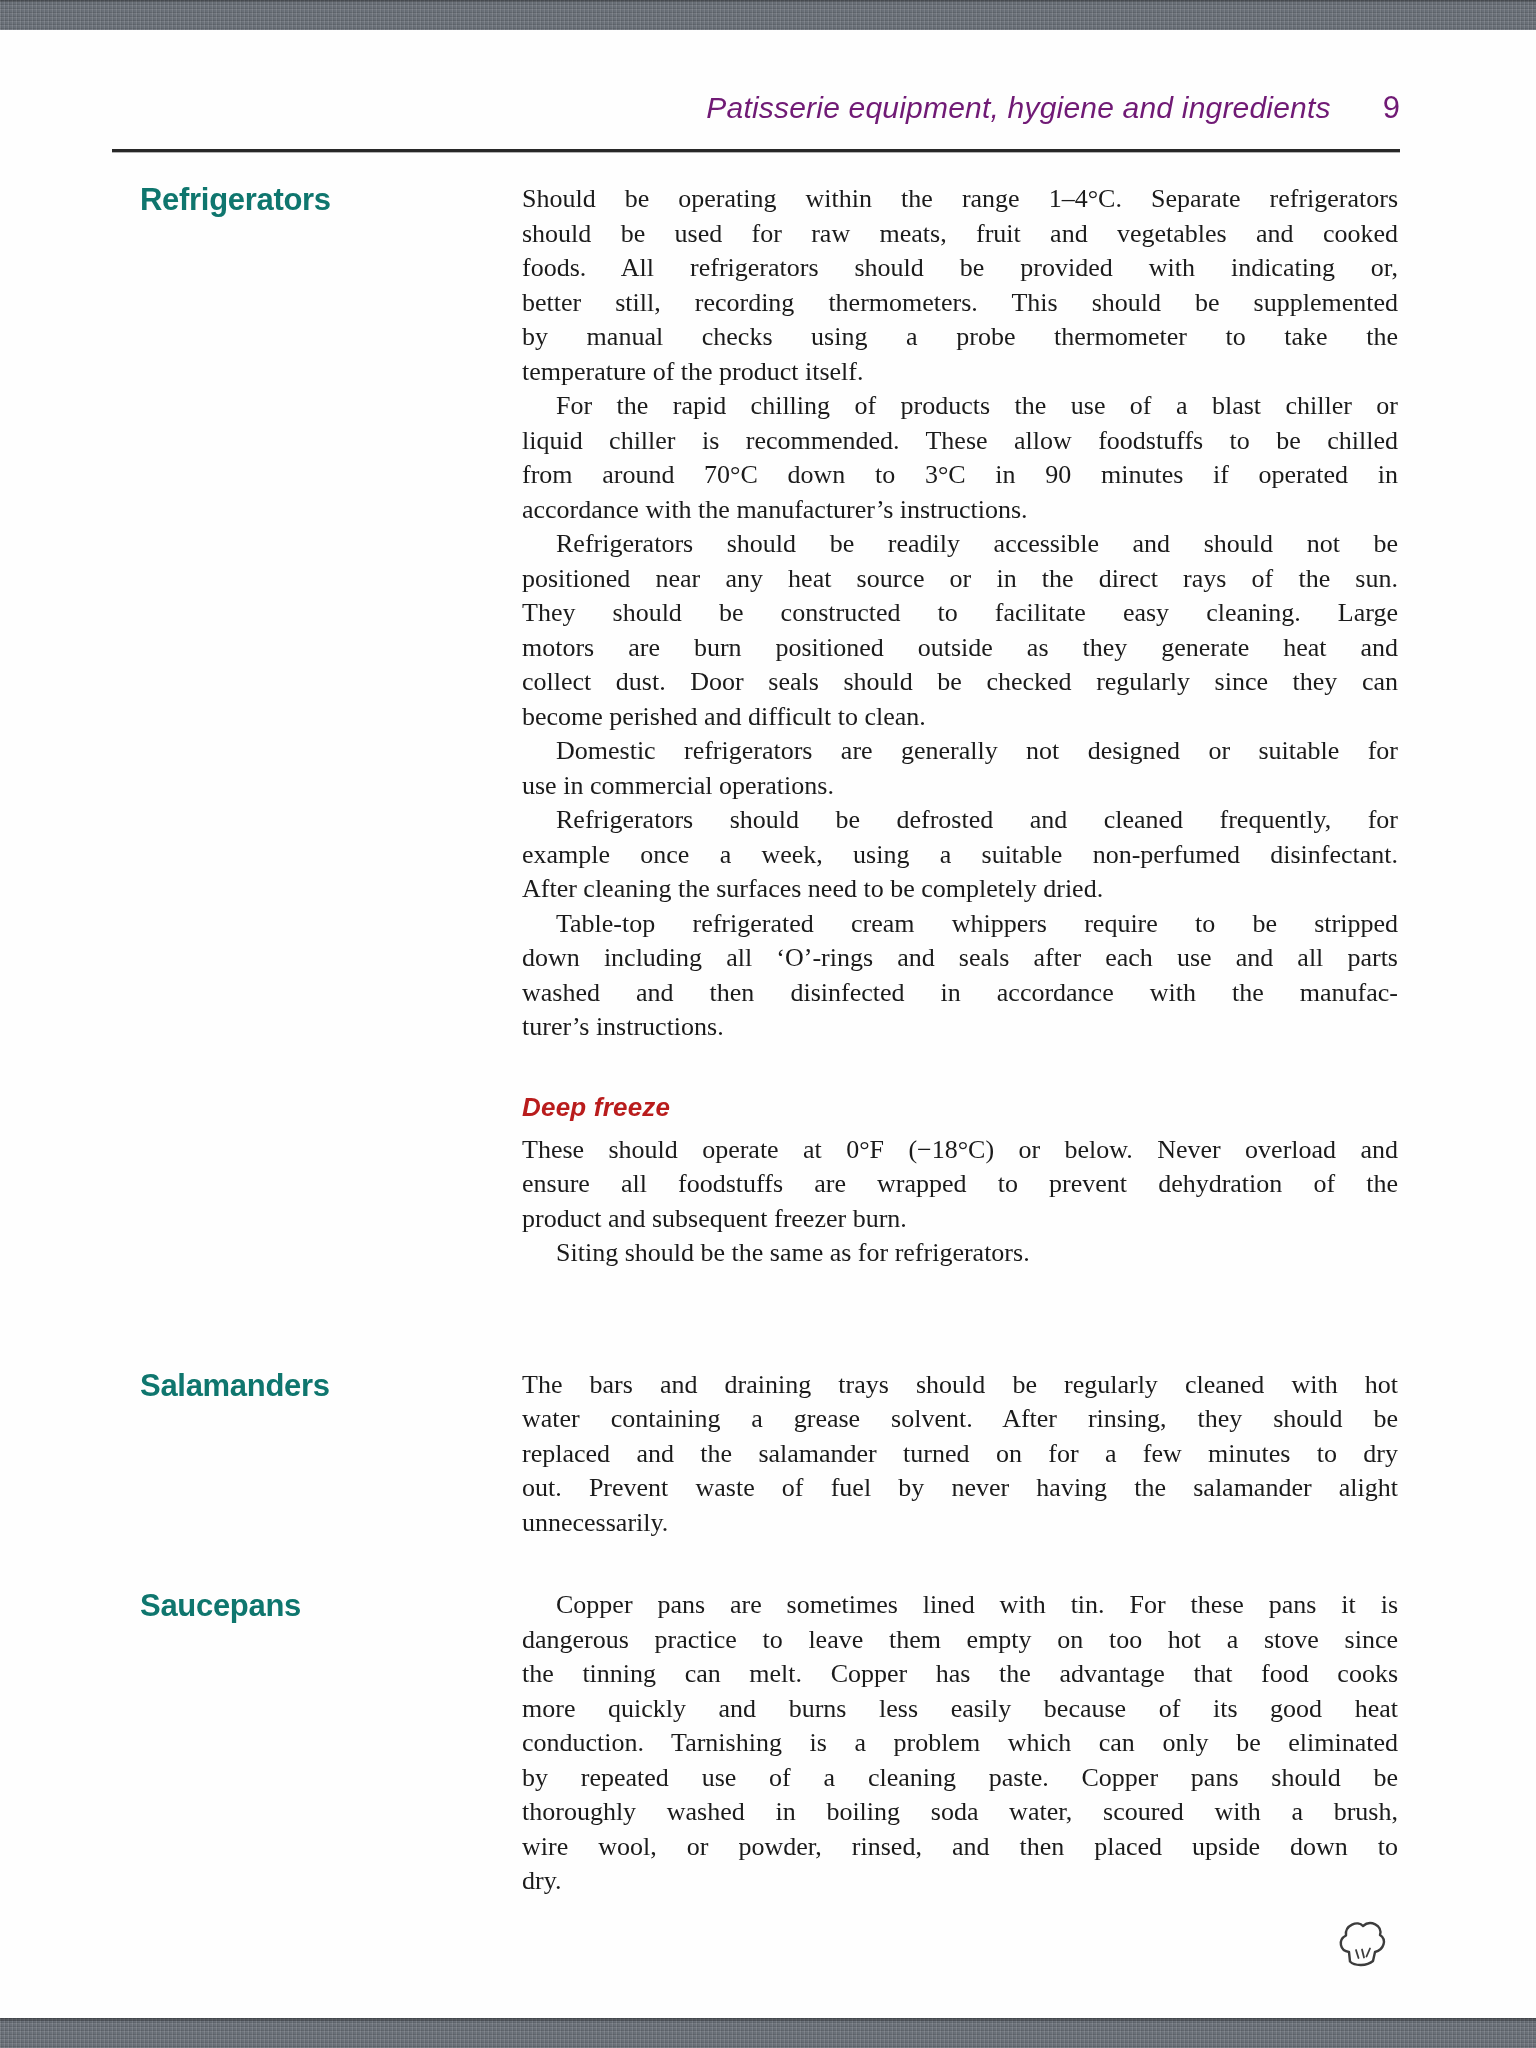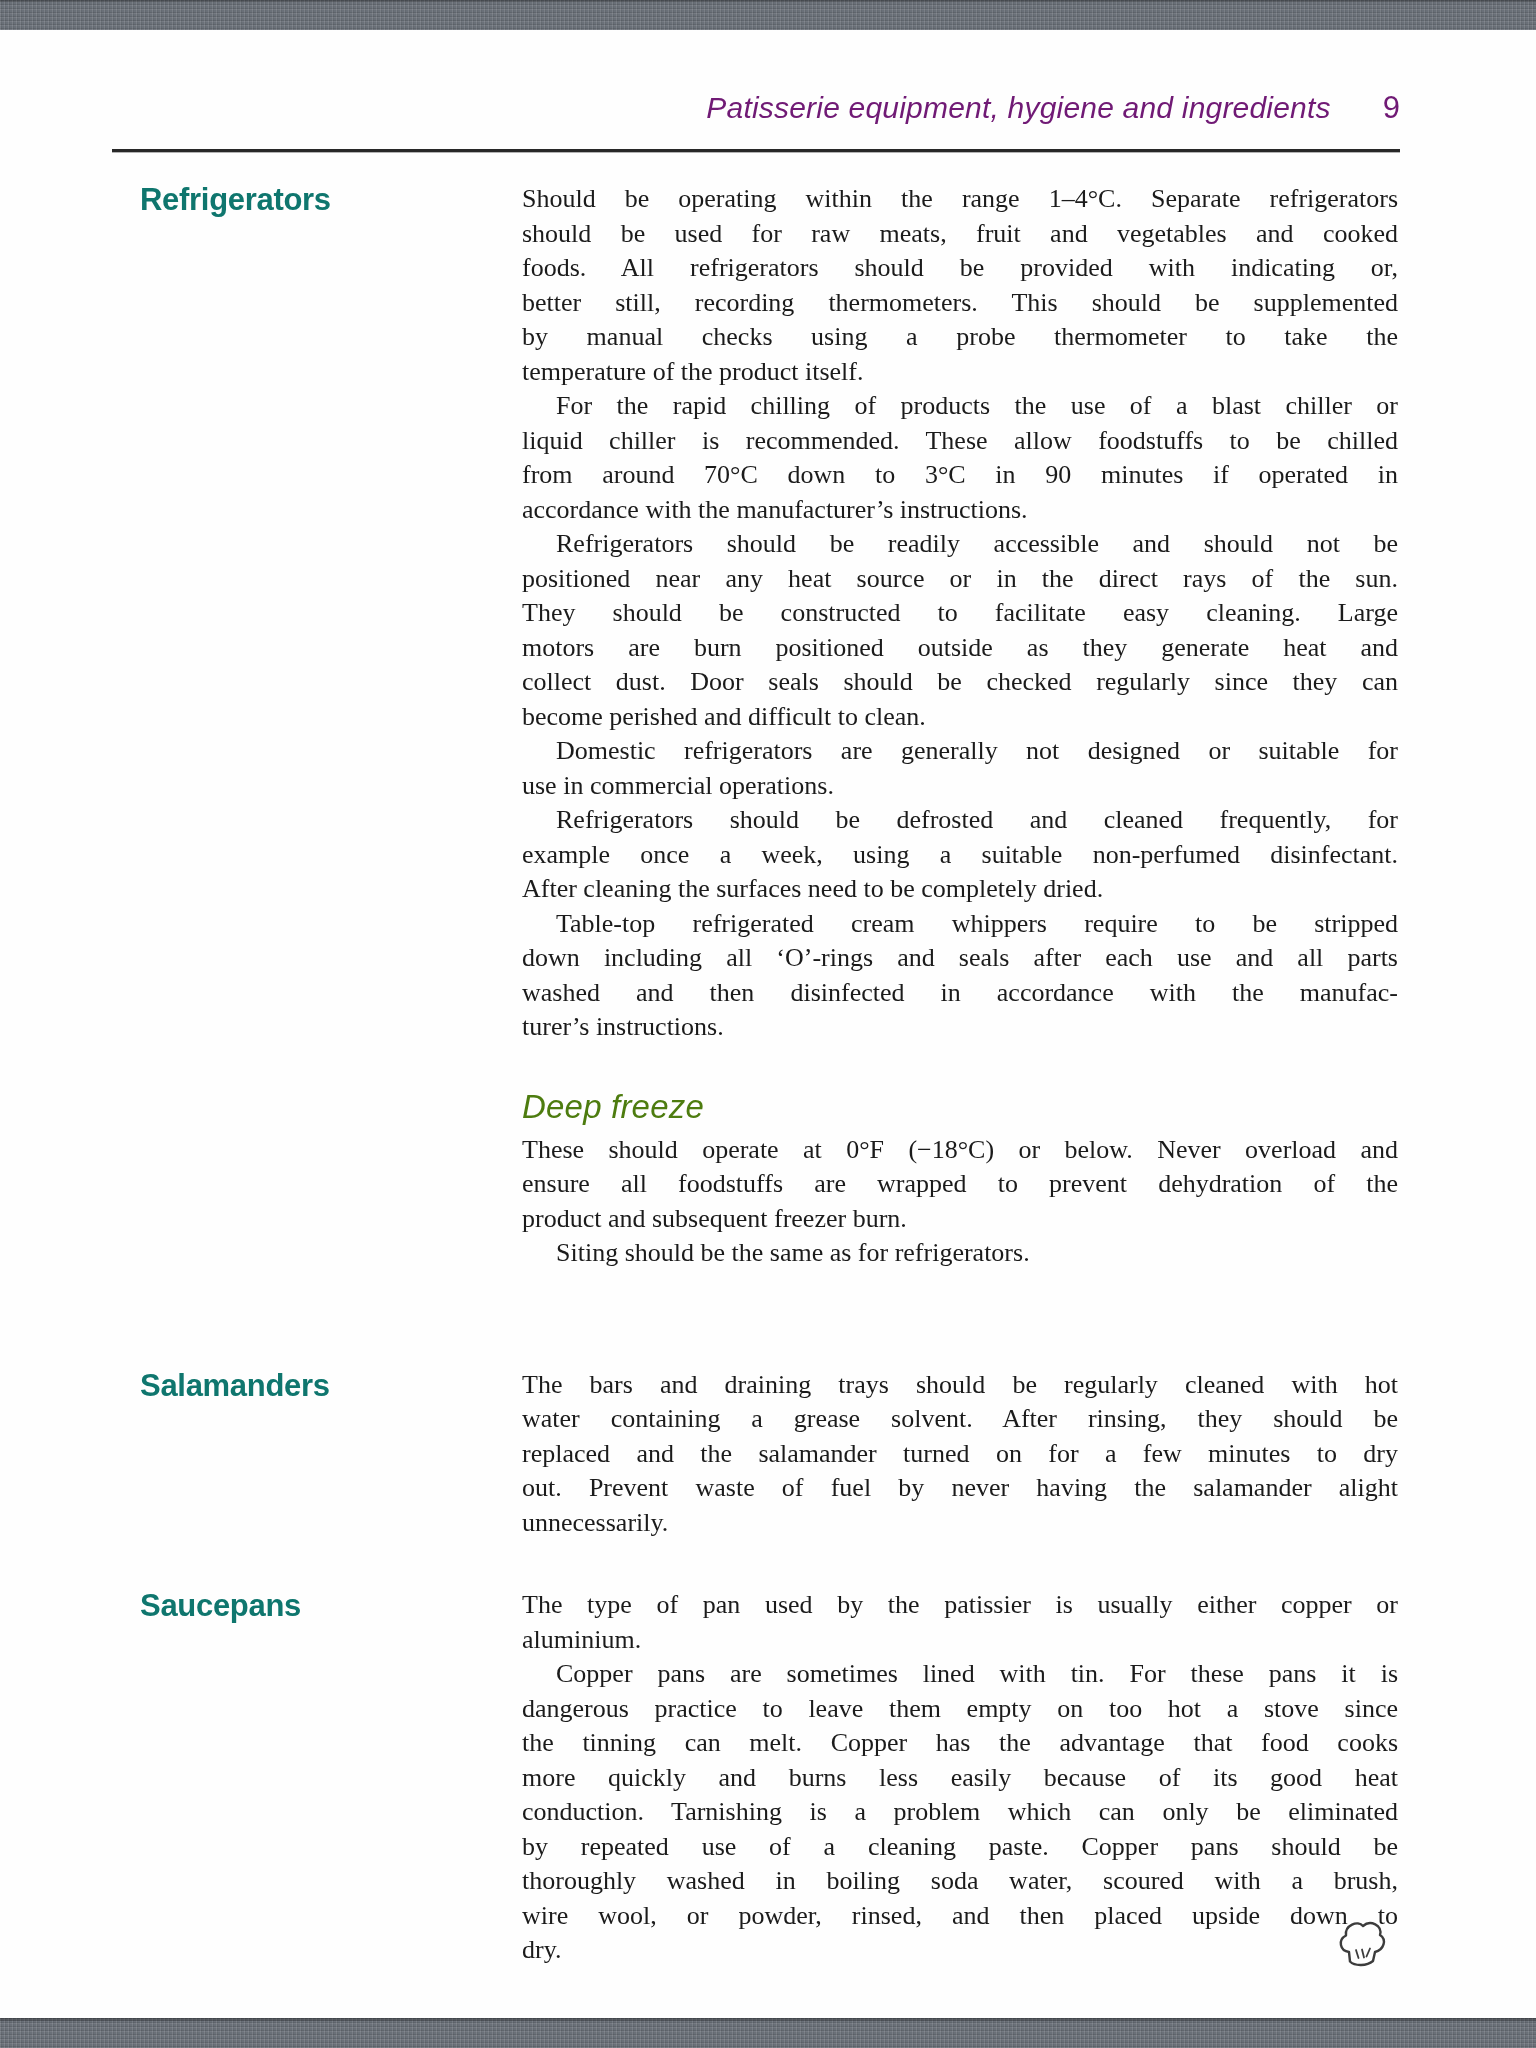"Deep freeze" .subheading { color: #4d7c0f -> #b91c1c; font-size: 33px -> 26px; font-weight: normal -> bold }
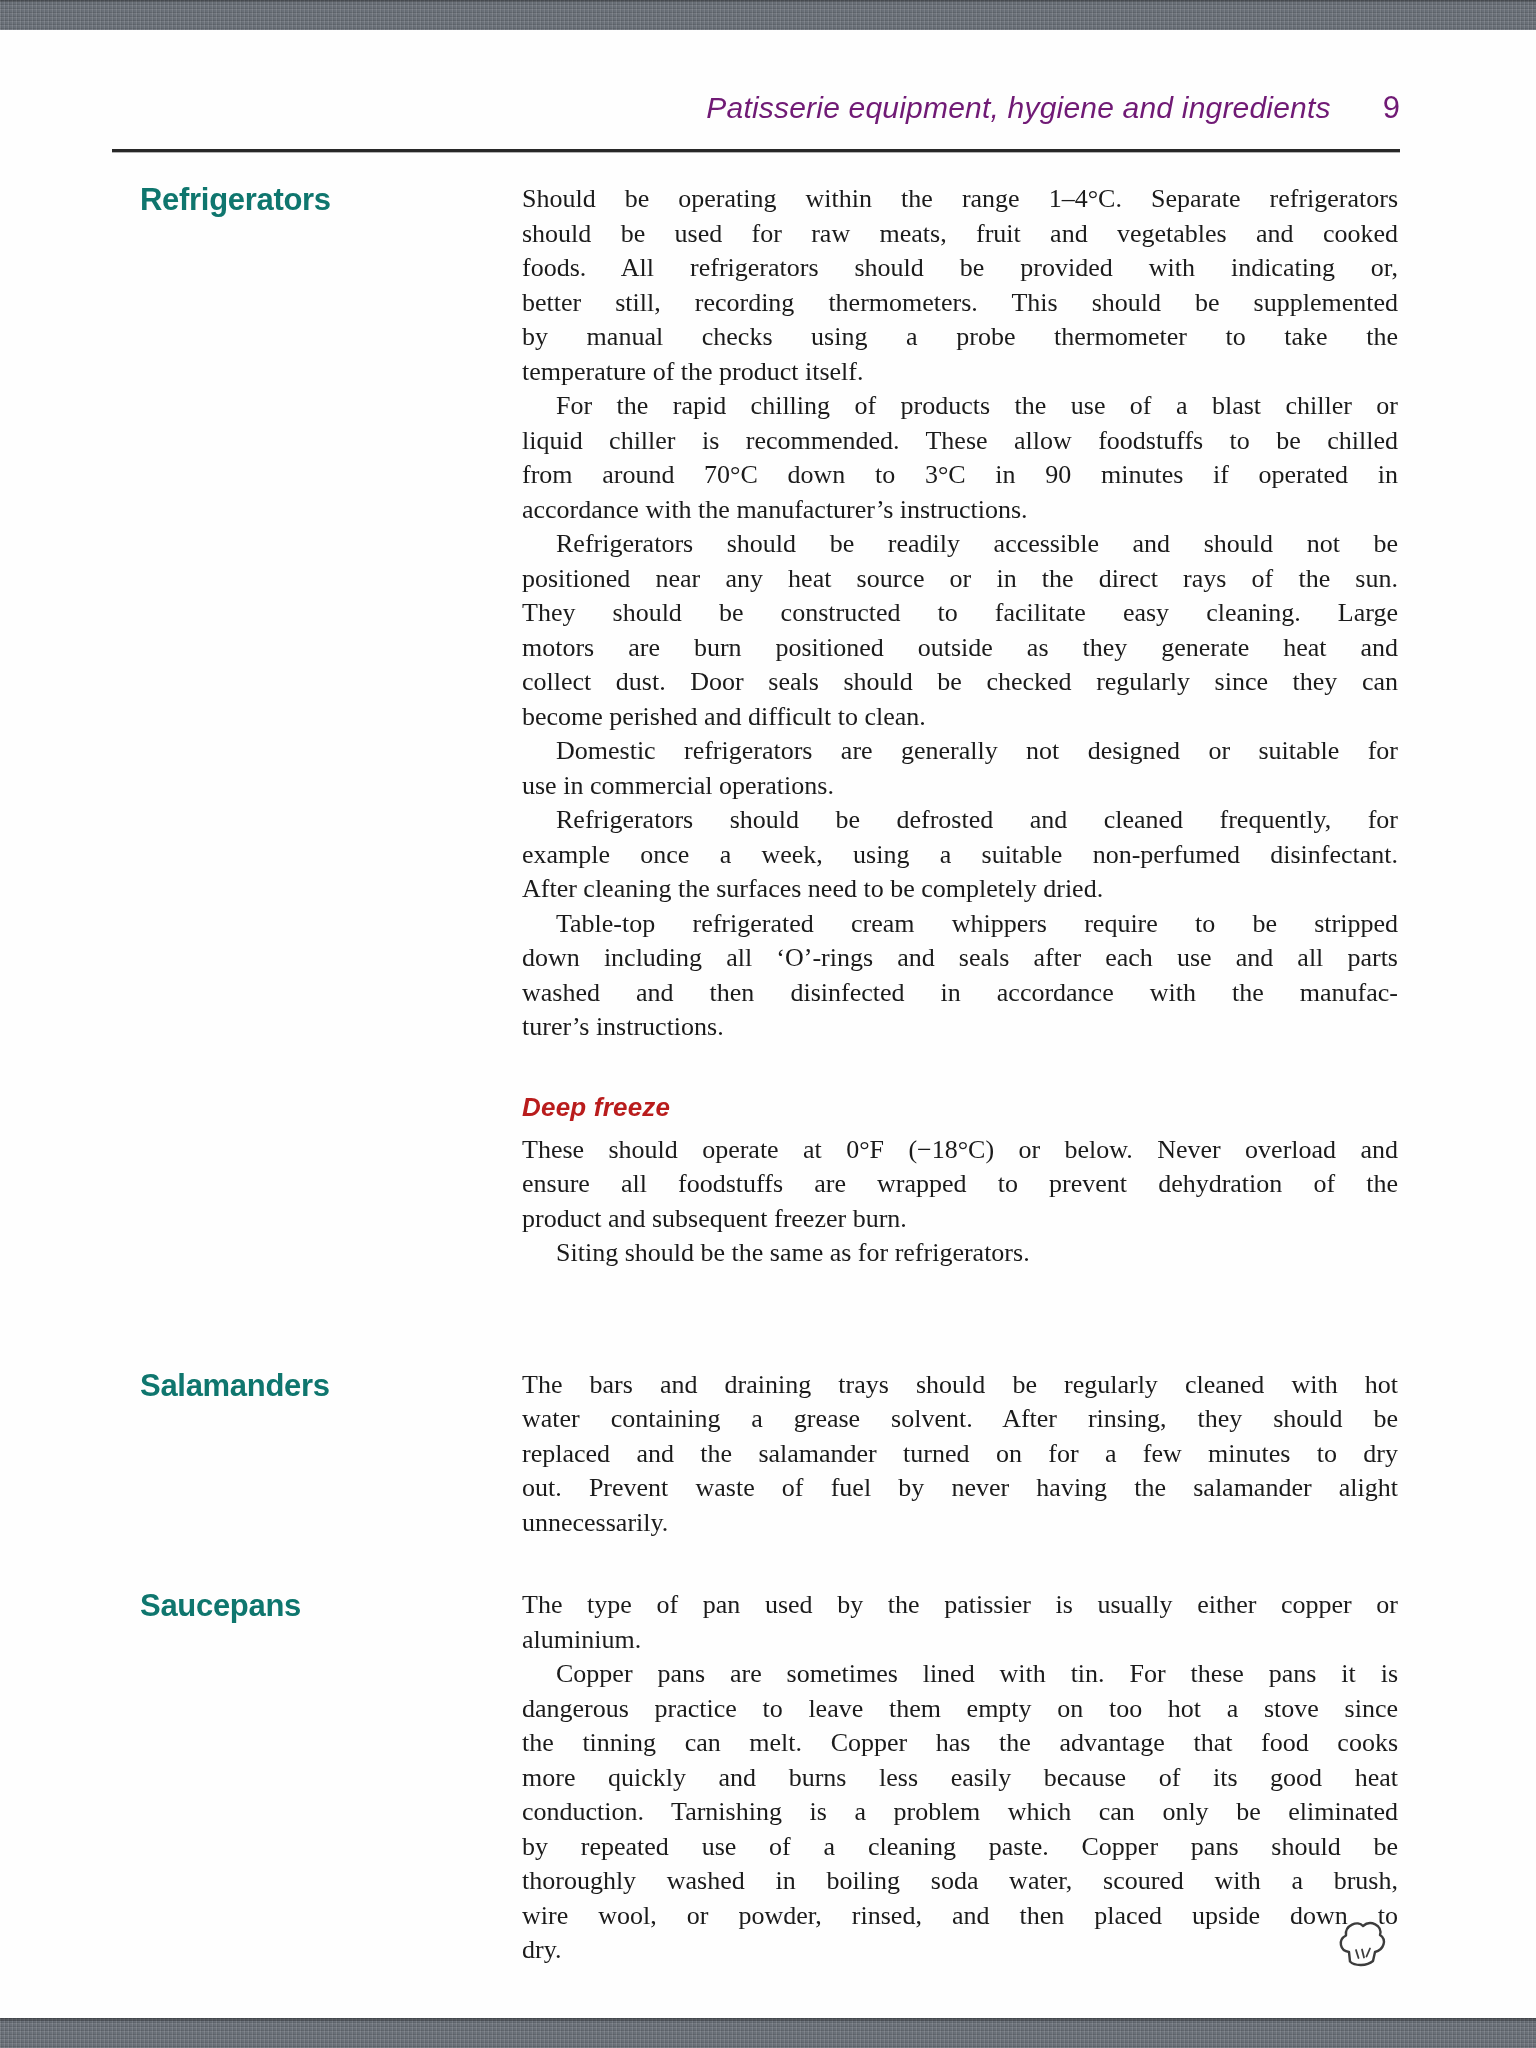"The type of pan used" div.para { html: <div> <div>The type of pan used by the patissier is usually either copper or</div> <div>aluminium.</div> </div> -> none }
